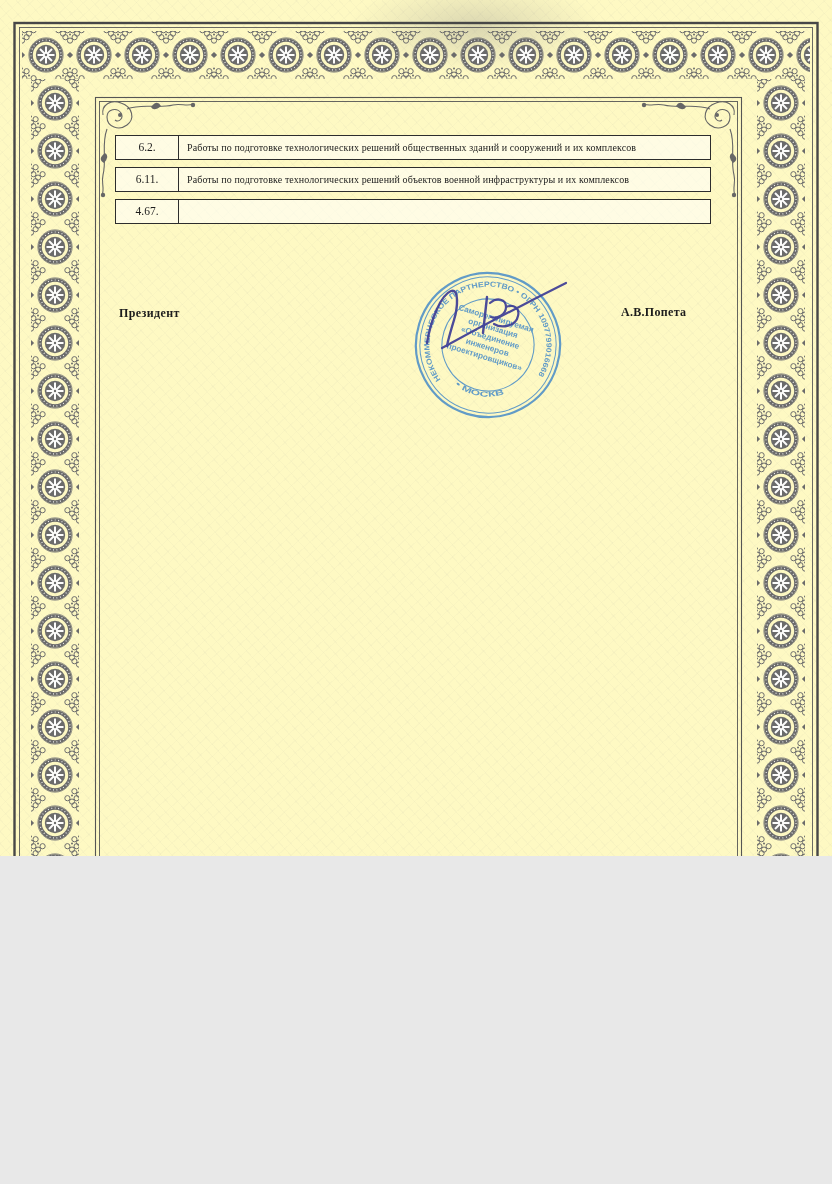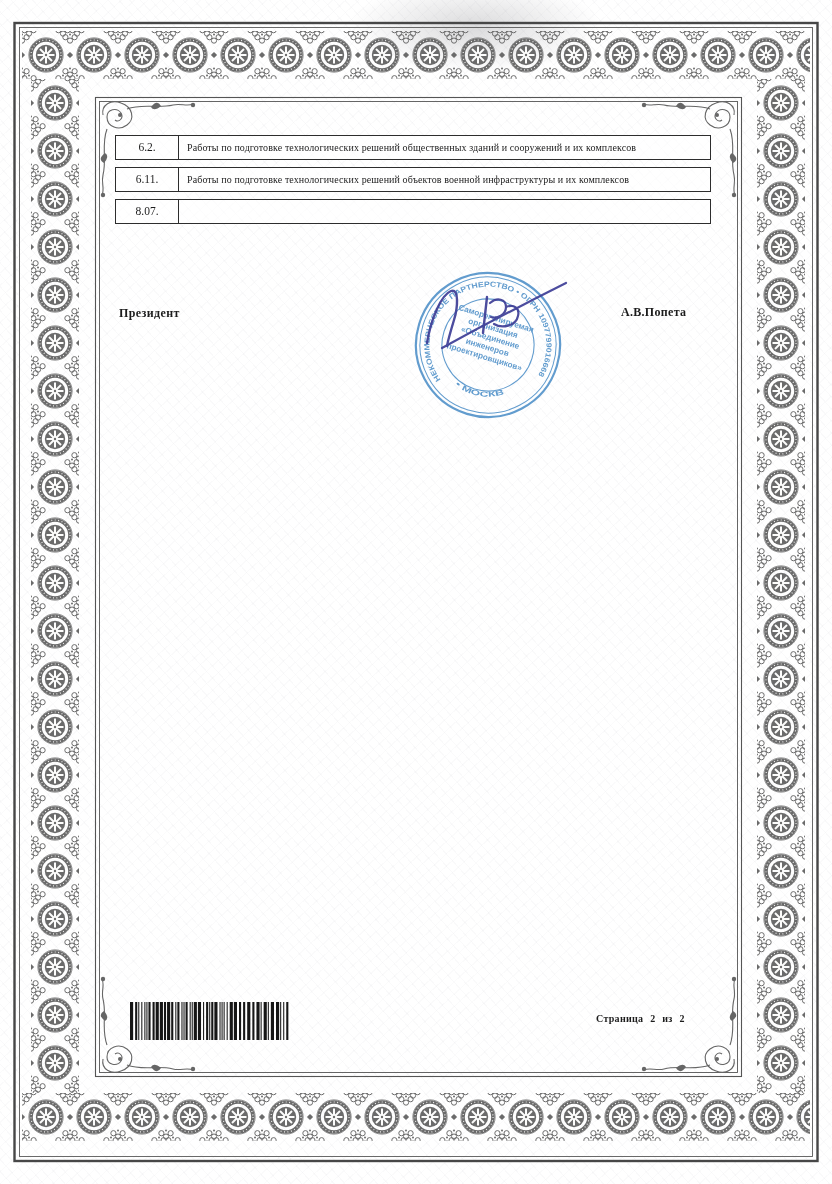"6.2." .page { background: #ffffff -> #fef9c3; height: 1184px -> 856px }
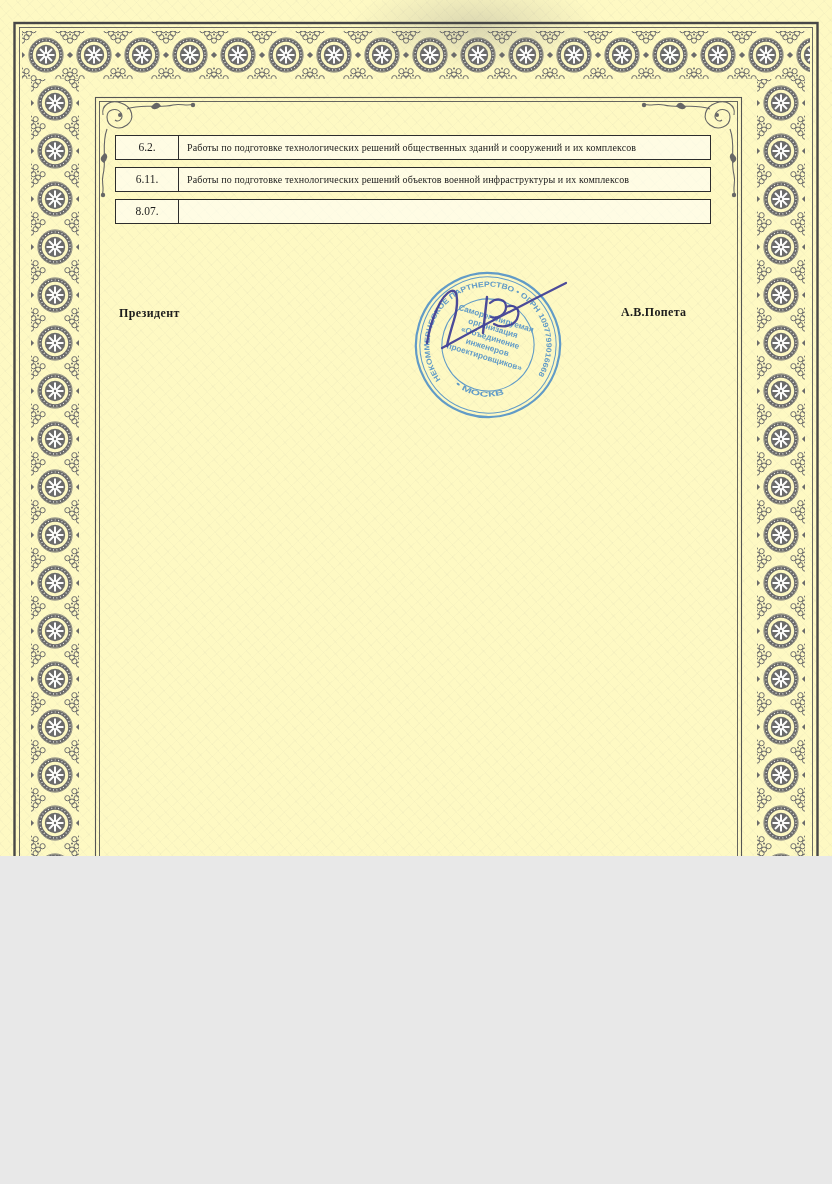"8.07." div.tnum { text: 8.07 -> 4.67 }
